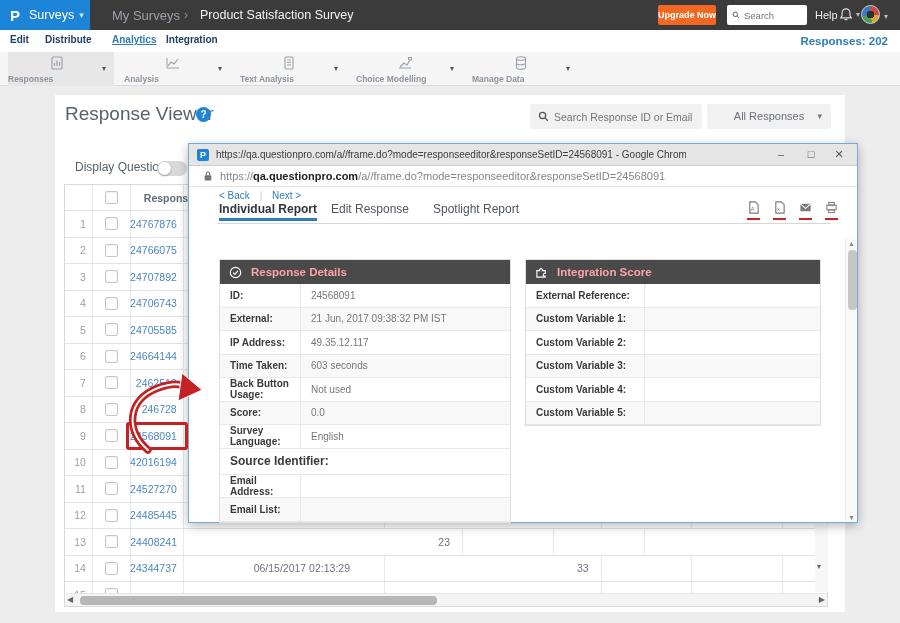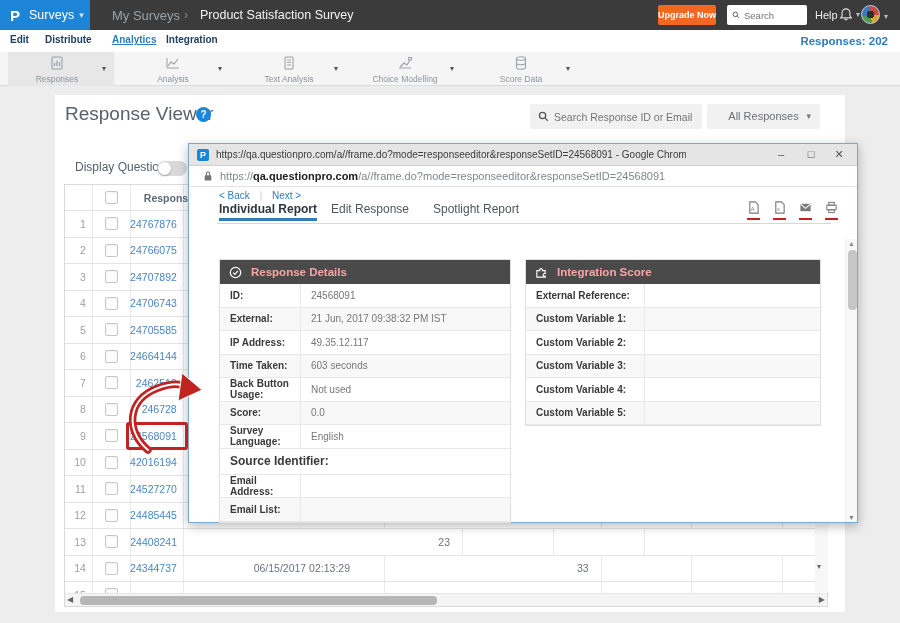"Responses" .tool-label { font-weight: none -> bold; text-align: center -> left }
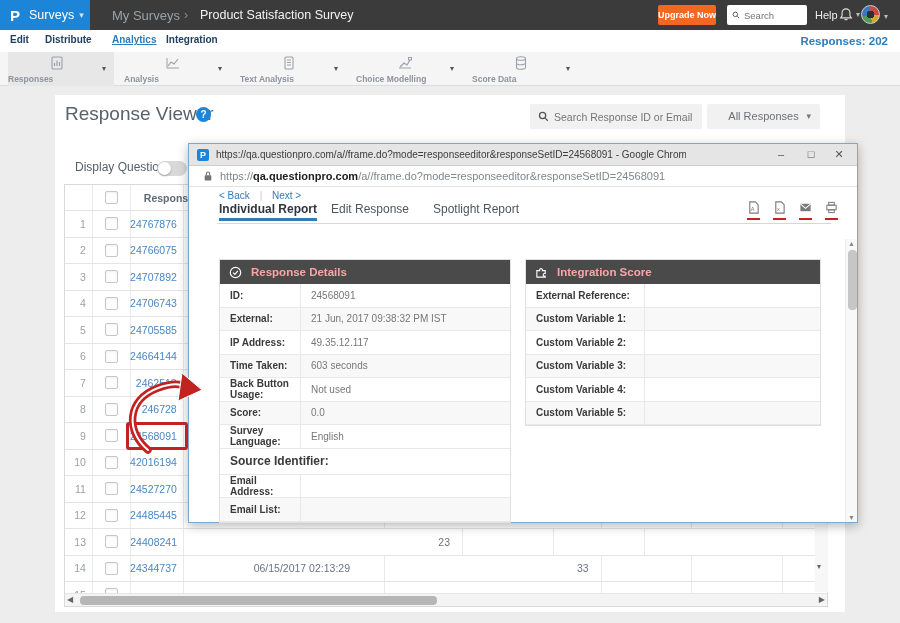"Score Data" span.tool-label { text: Score -> Manage }
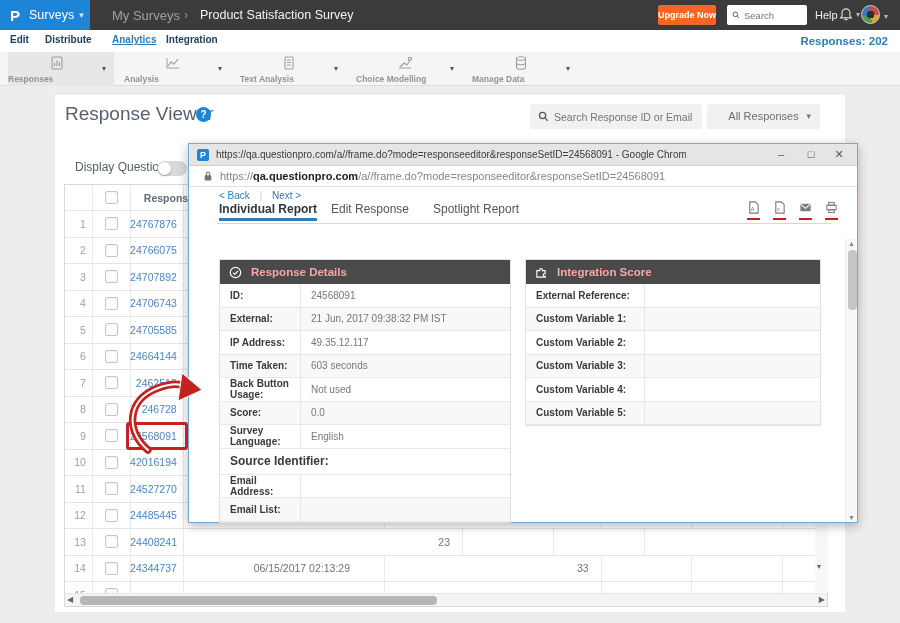"All Responses" .filter-dd { width: 113px -> 124px }
